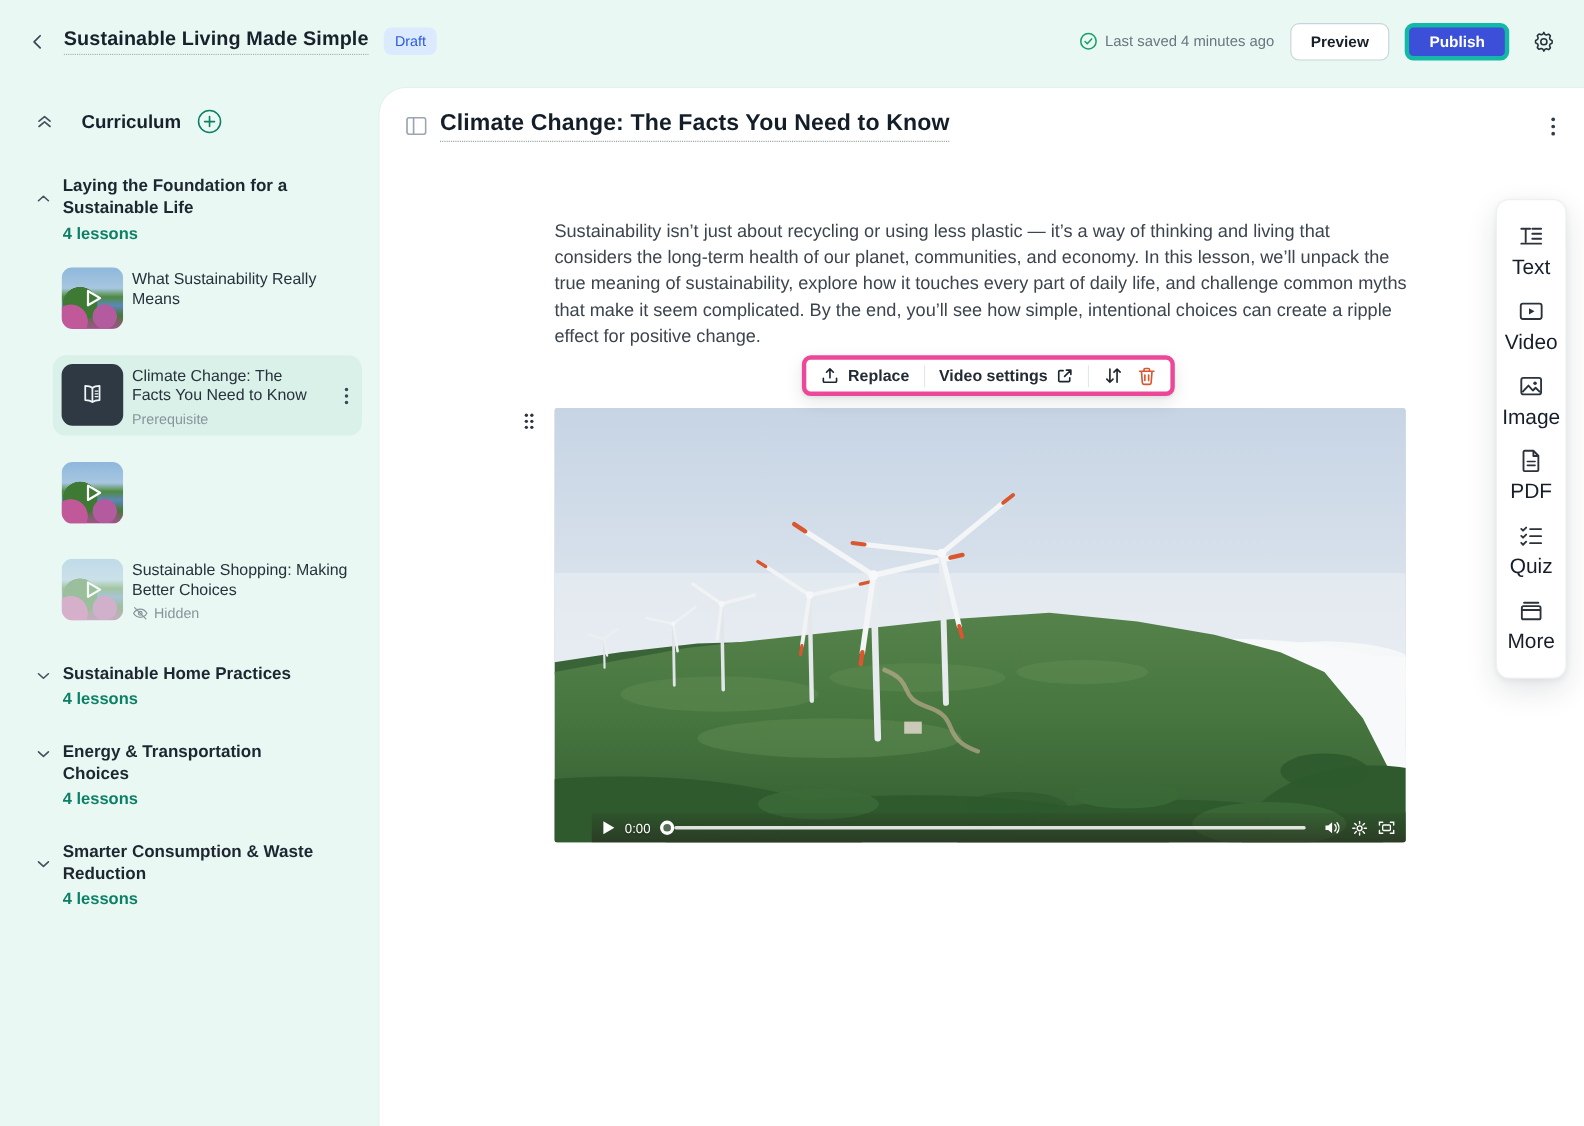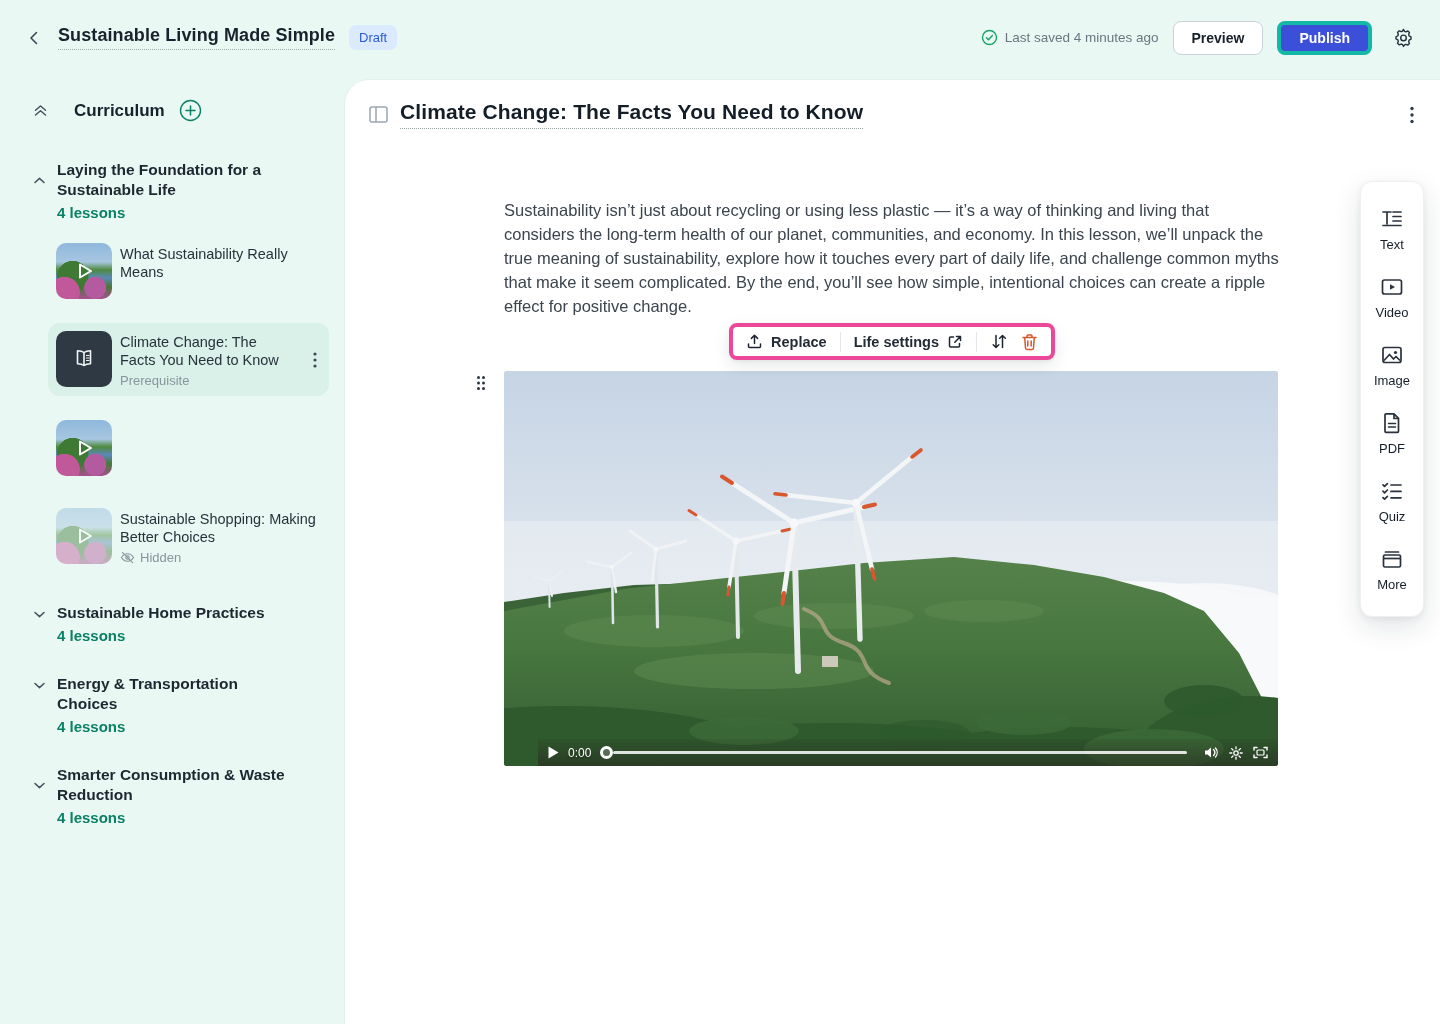"Text" .palette-label { font-size: 13px -> 19px }
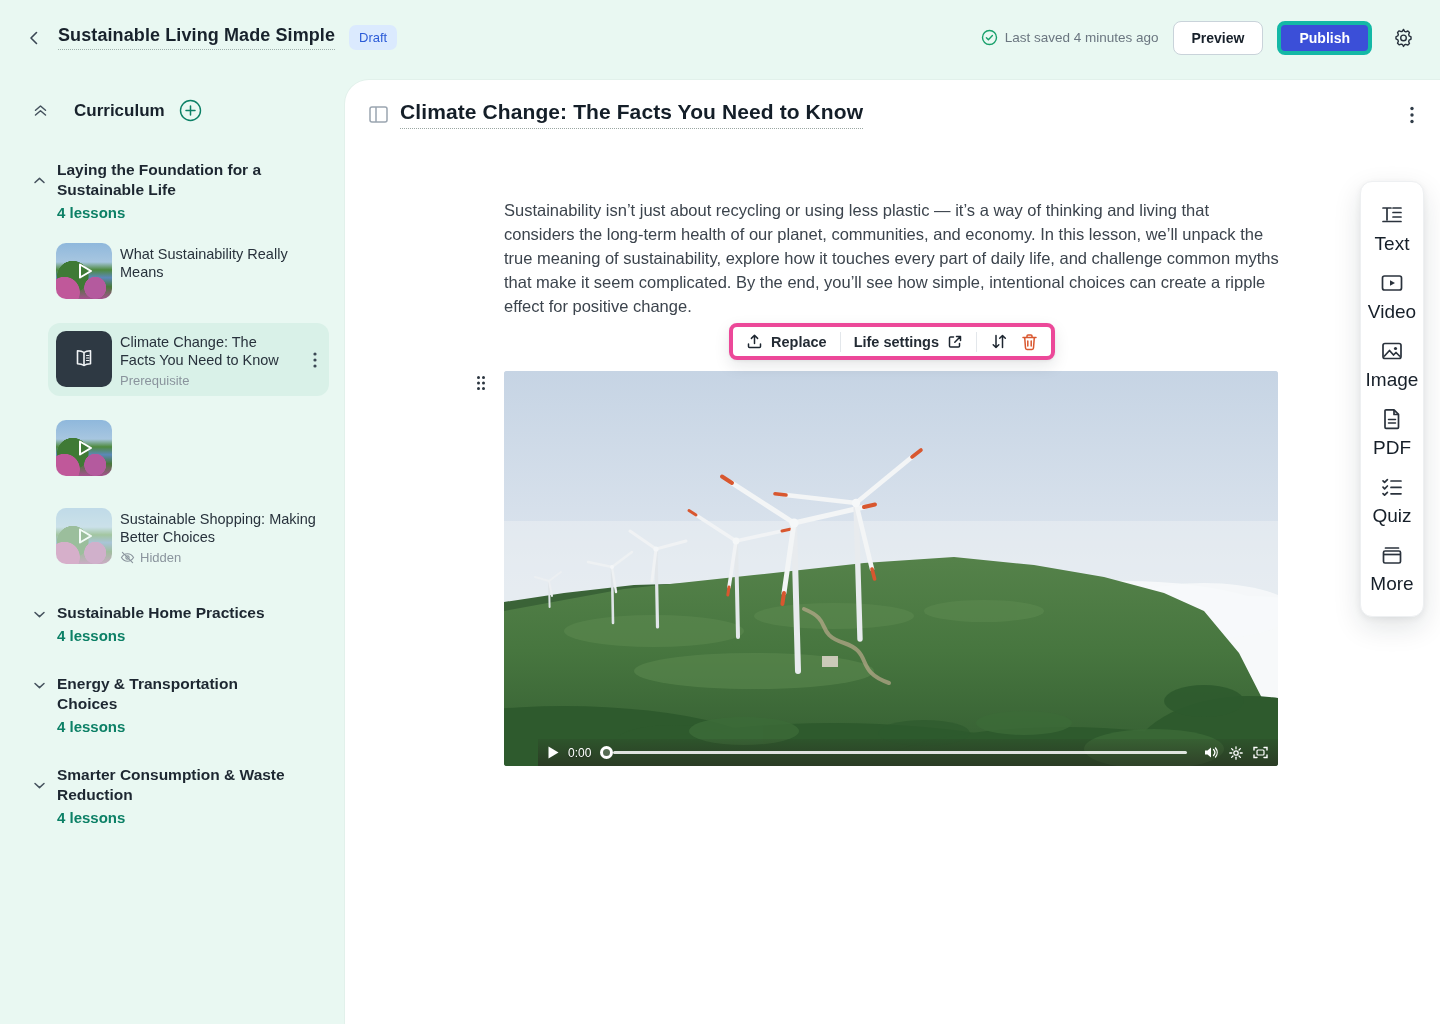"Life settings" span { text: Life -> Video }
